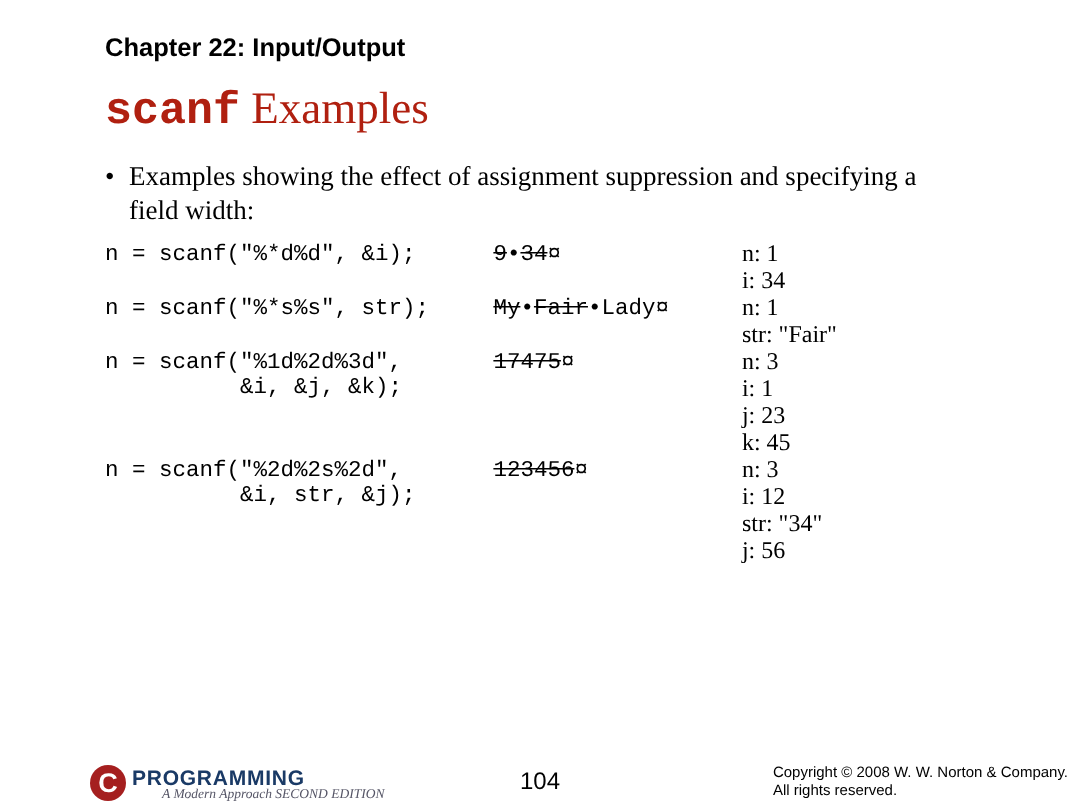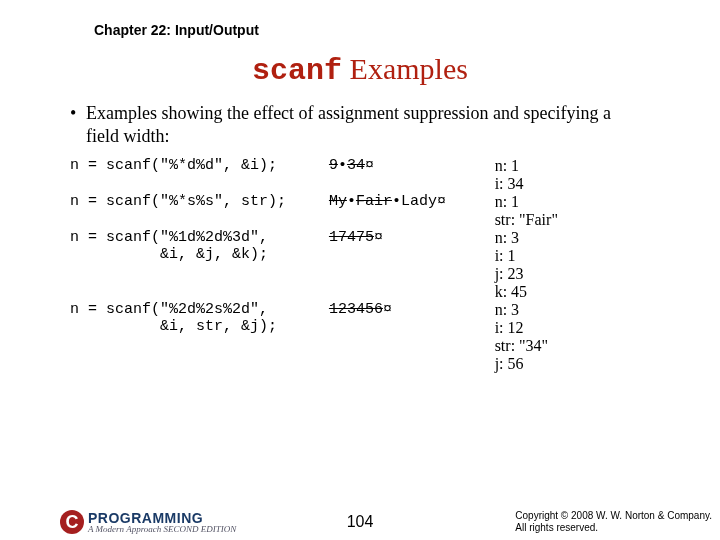"Chapter 22: Input/Output" .chapter { font-size: 14px -> 17px; margin-left: 24px -> none }
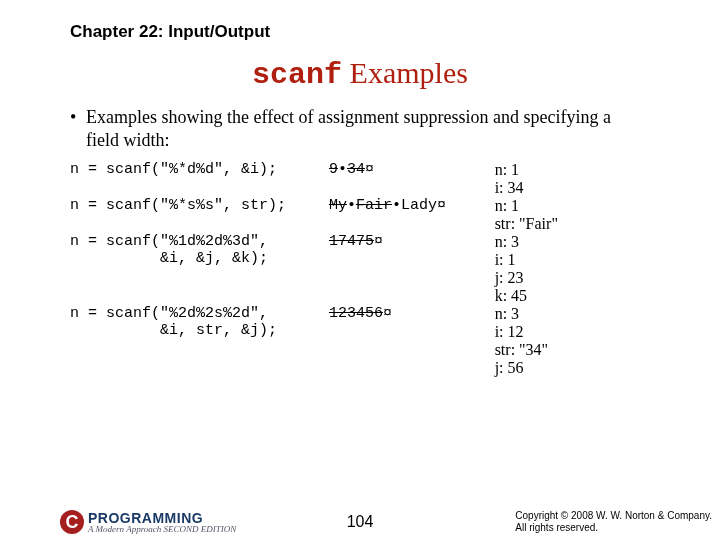"scanf Examples" .title { text-align: center -> none }
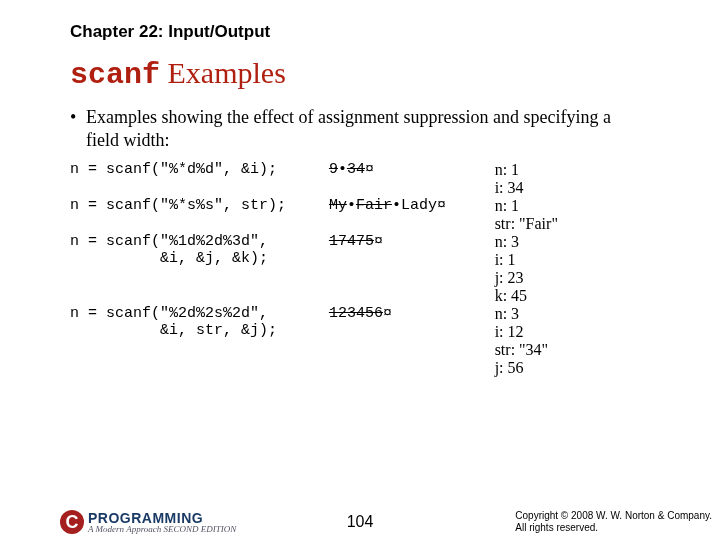"A Modern Approach SECOND EDITION" .logo .sub { margin-left: none -> 20px }
